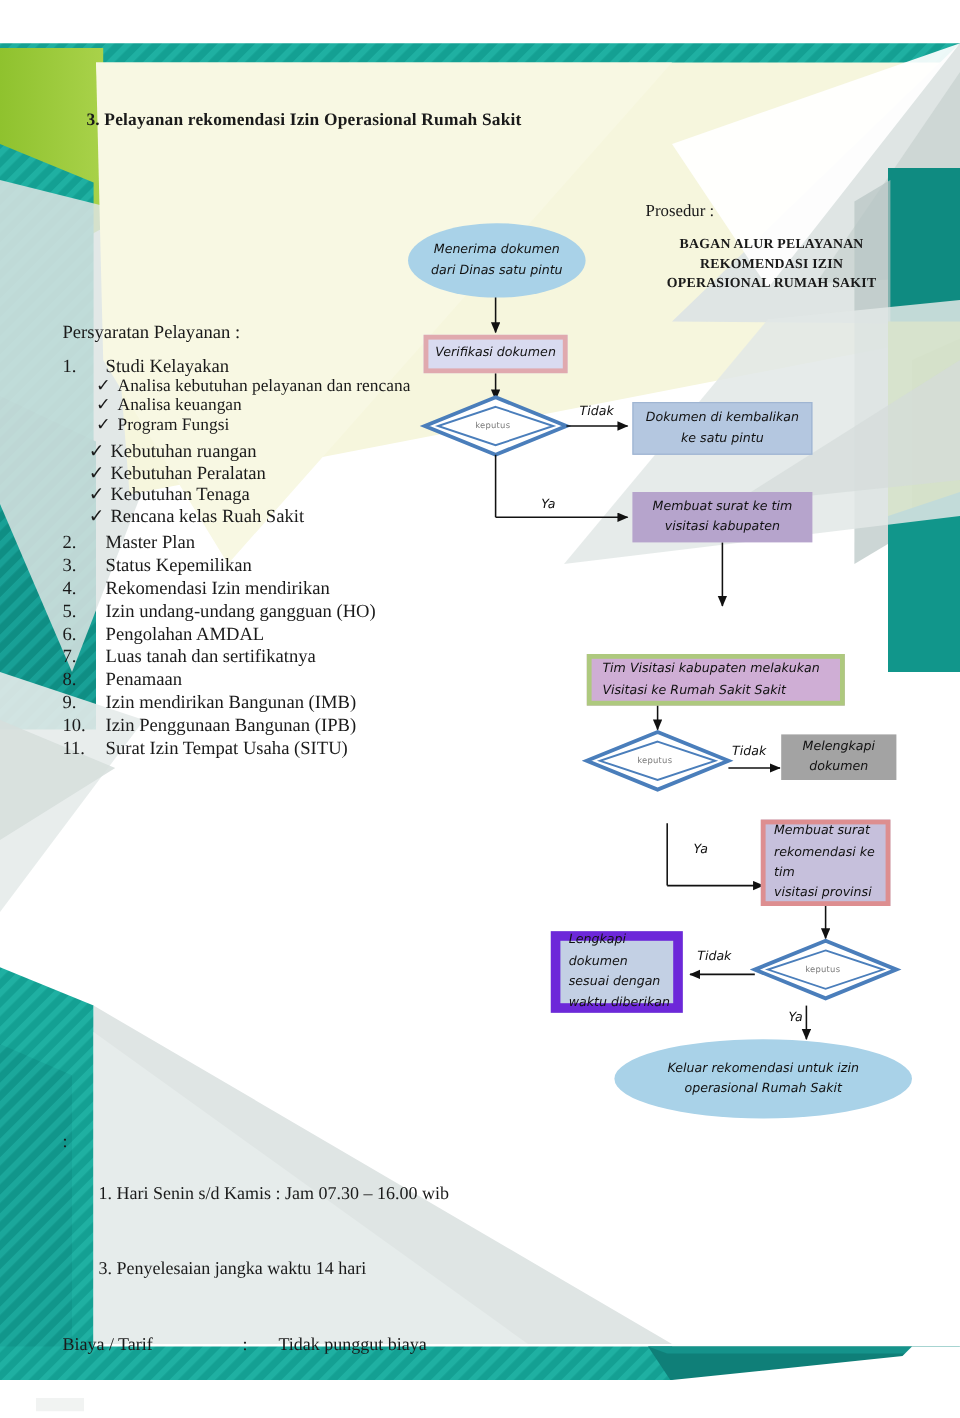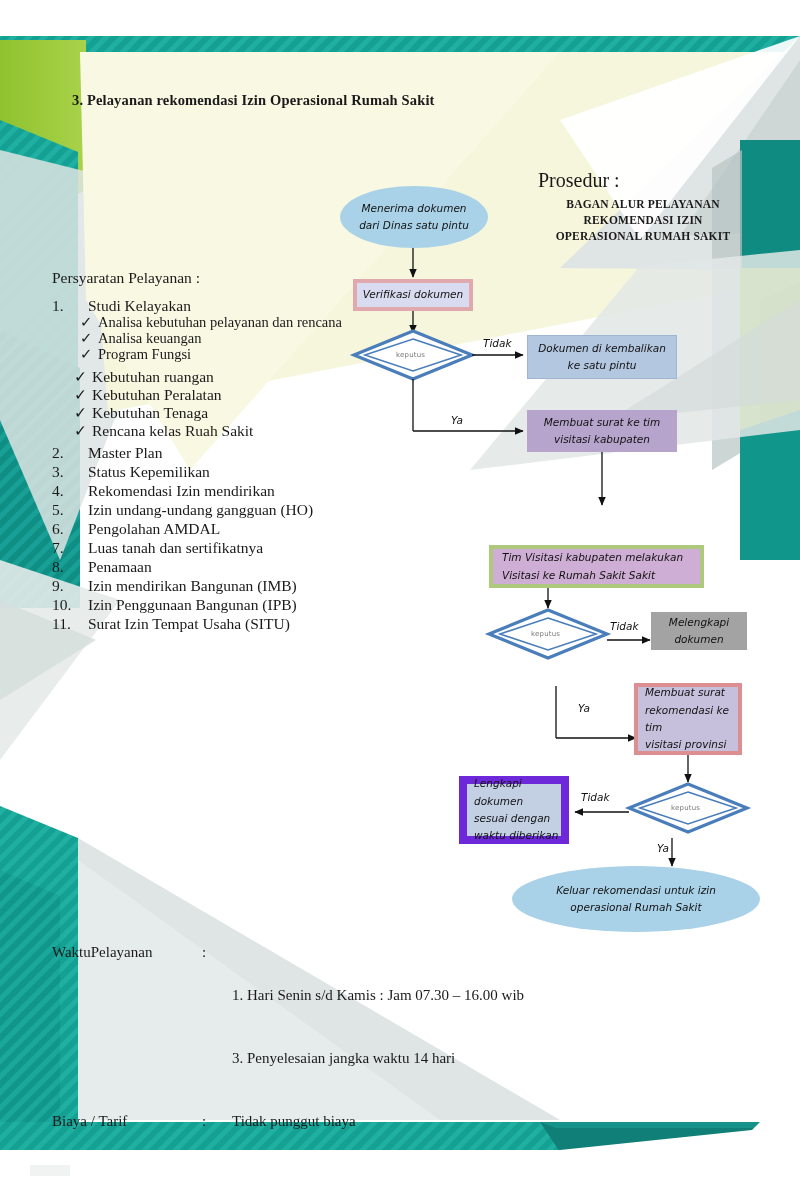"Prosedur :" .prosedur { font-size: 20px -> 14px }
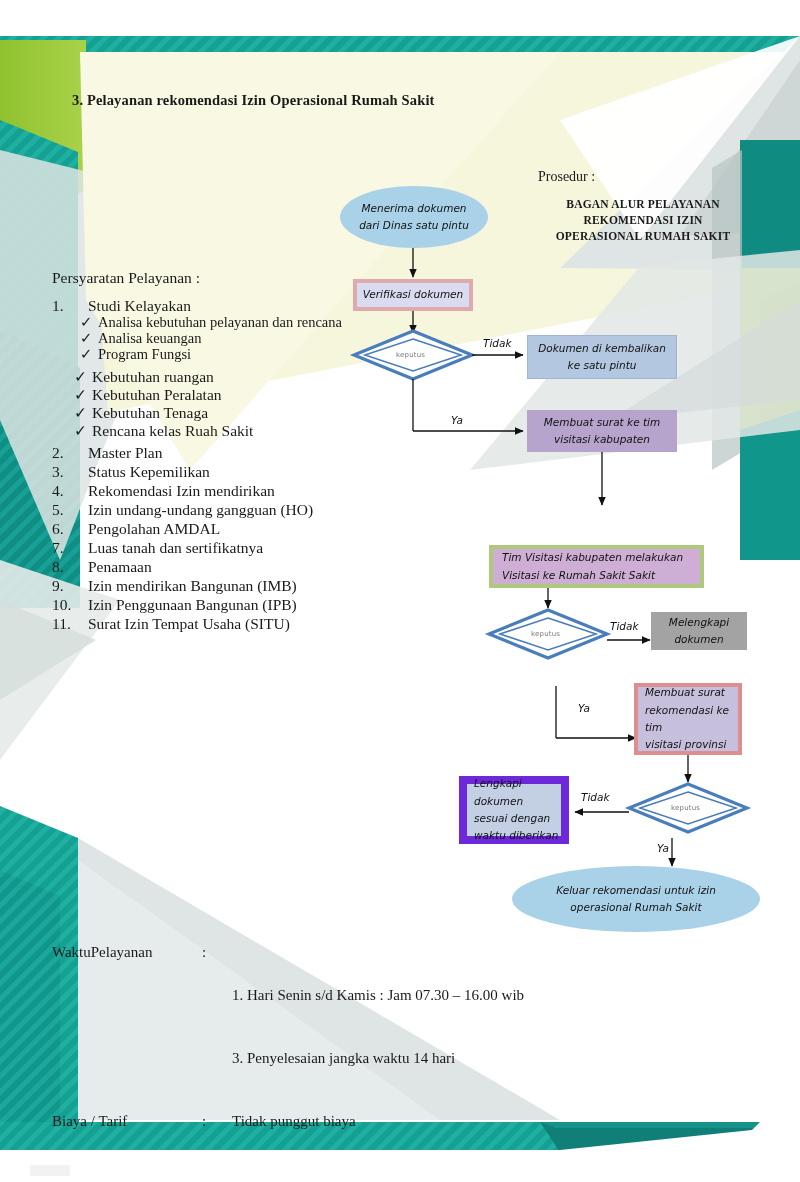"WaktuPelayanan" span.ilabel { html: <span>WaktuPelayanan</span> -> none }
